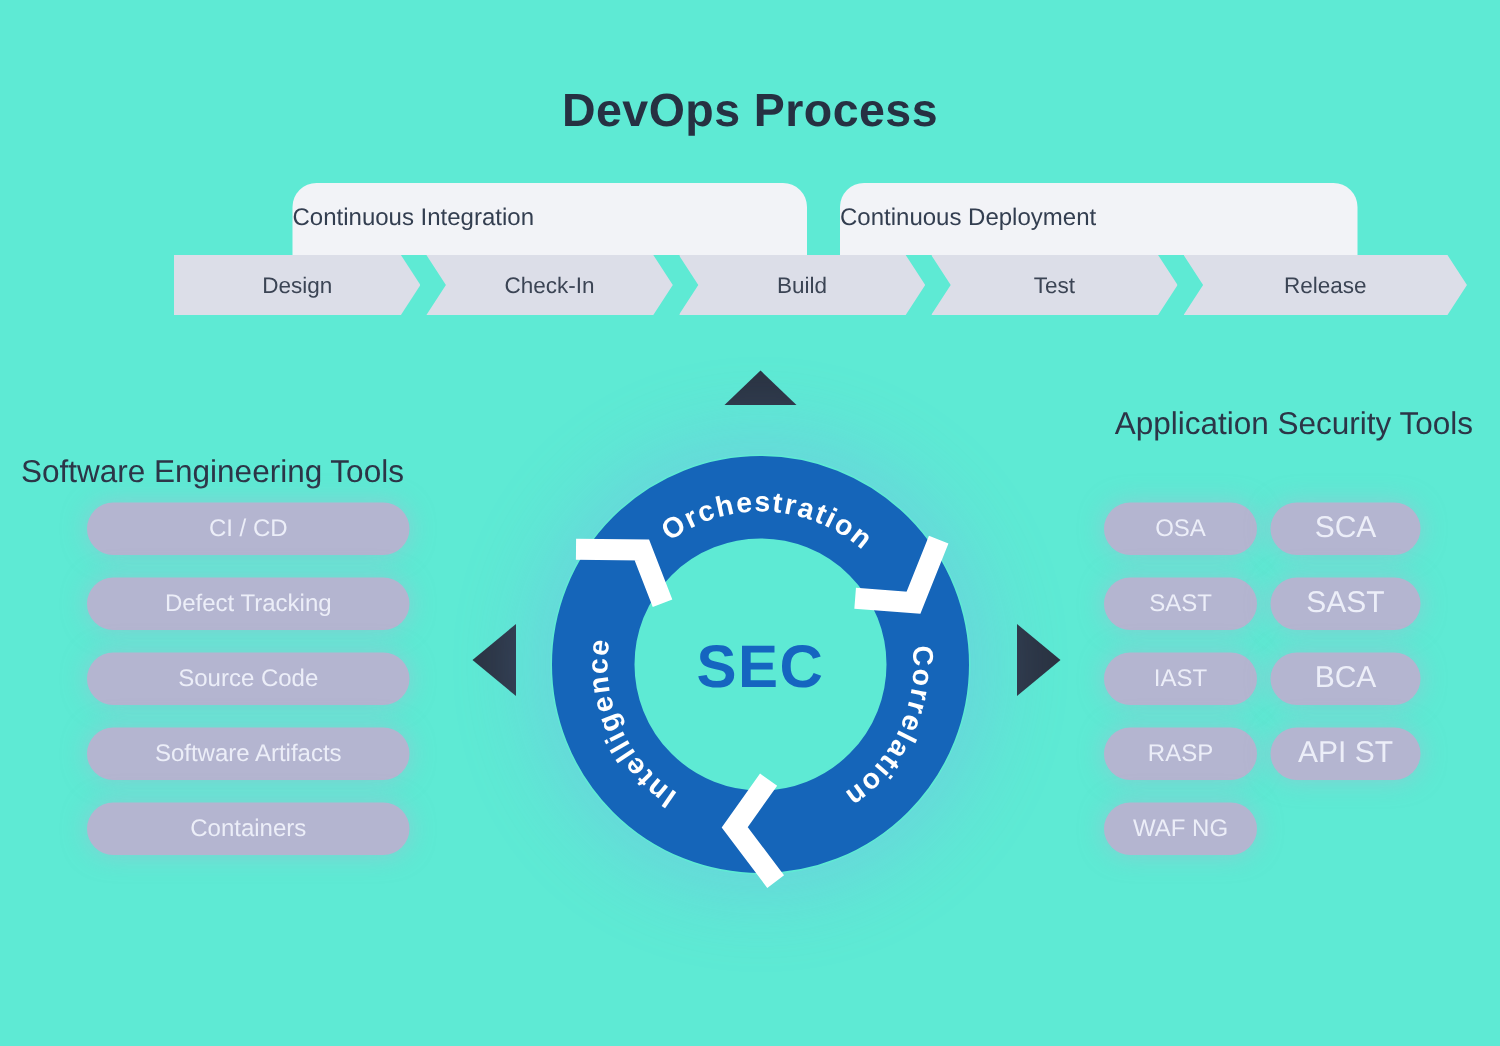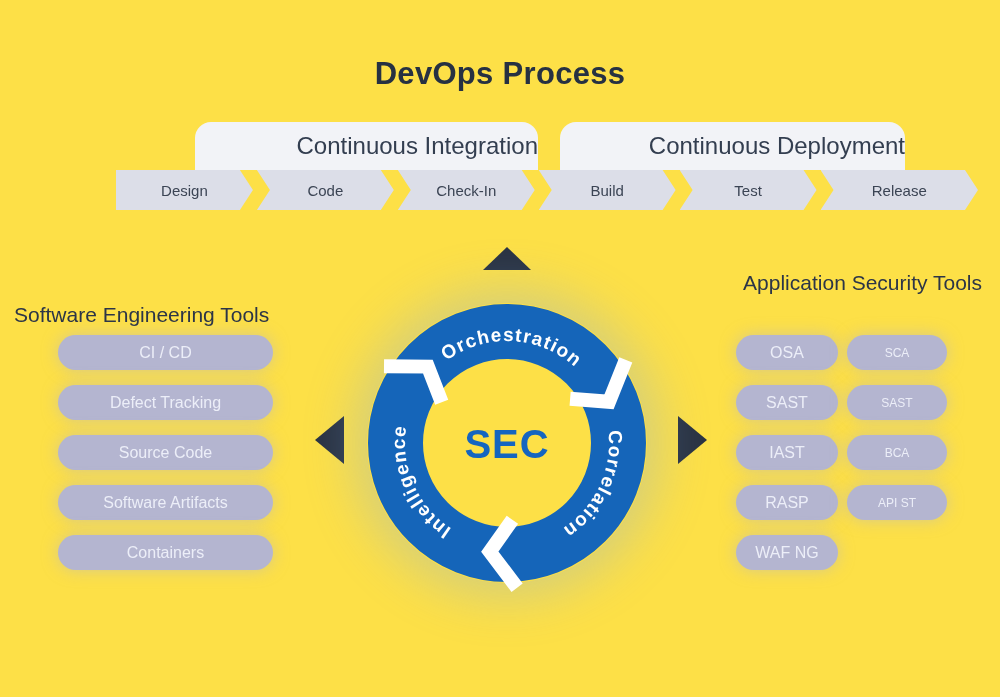"DevOps Process" .stage { background: #fde047 -> #5eead4 }
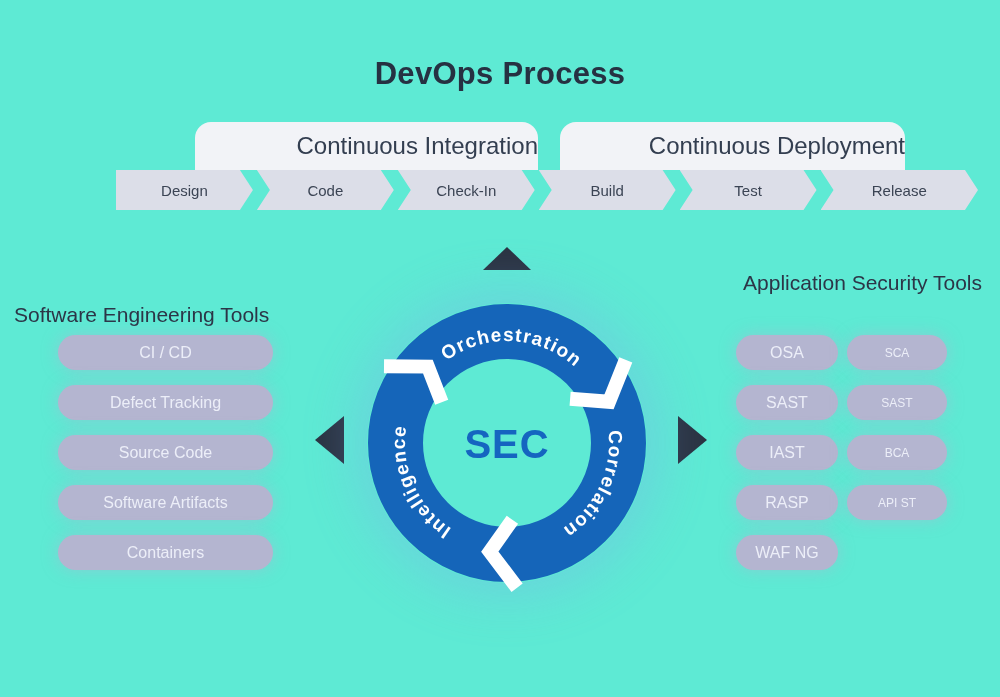"Continuous Integration" .tab { font-size: 24px -> 16px; justify-content: flex-end -> flex-start }
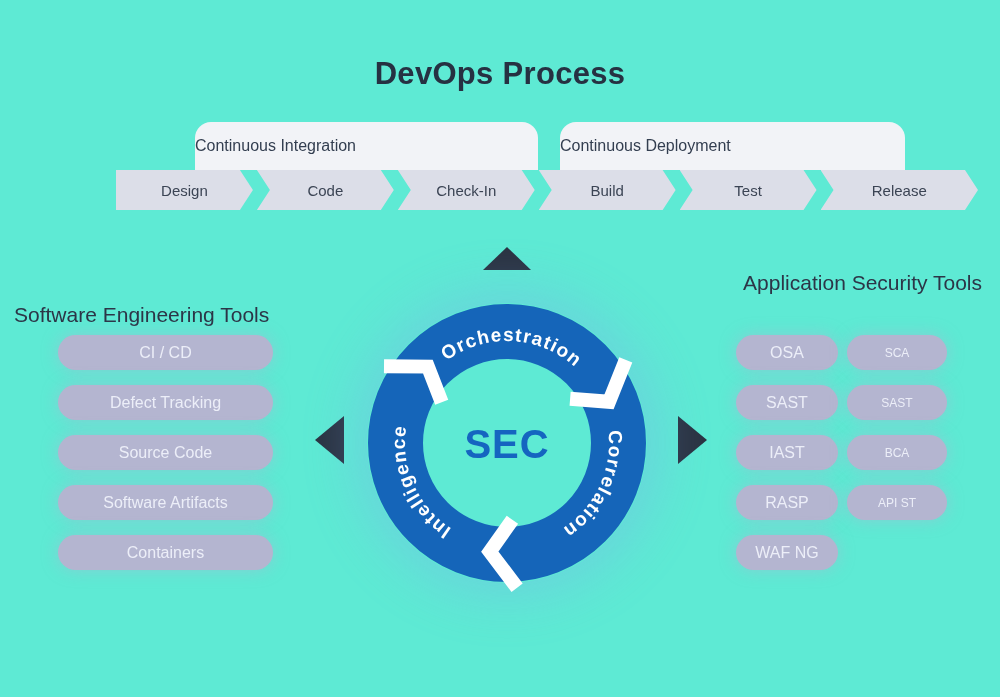"Code" div.step { html: <div>Code</div> -> none }
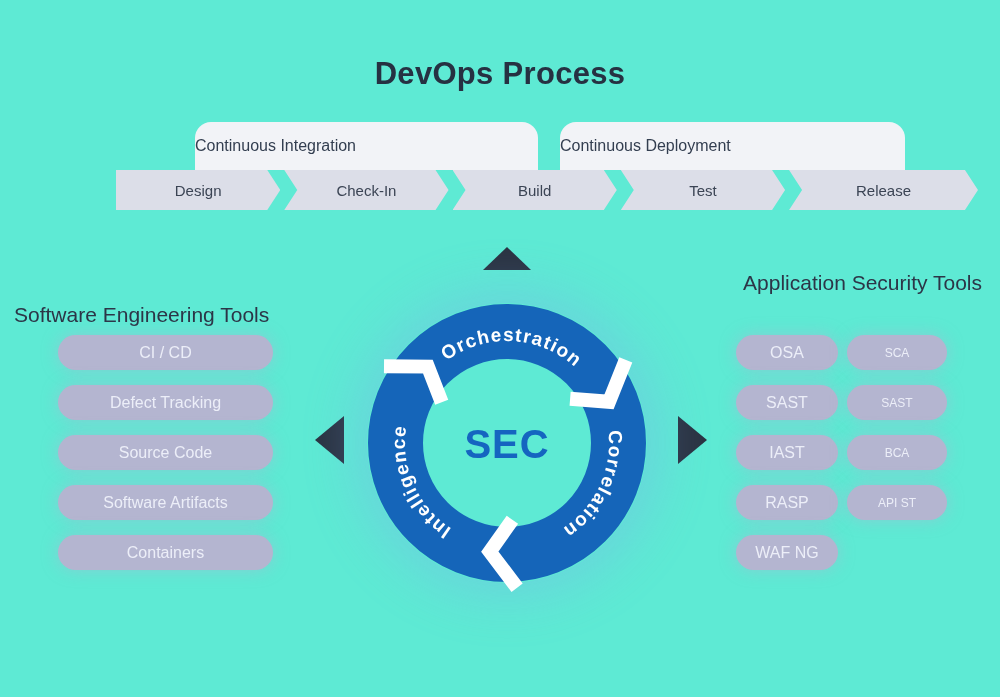"SCA" .right-col2 { font-size: 12px -> 20px }
